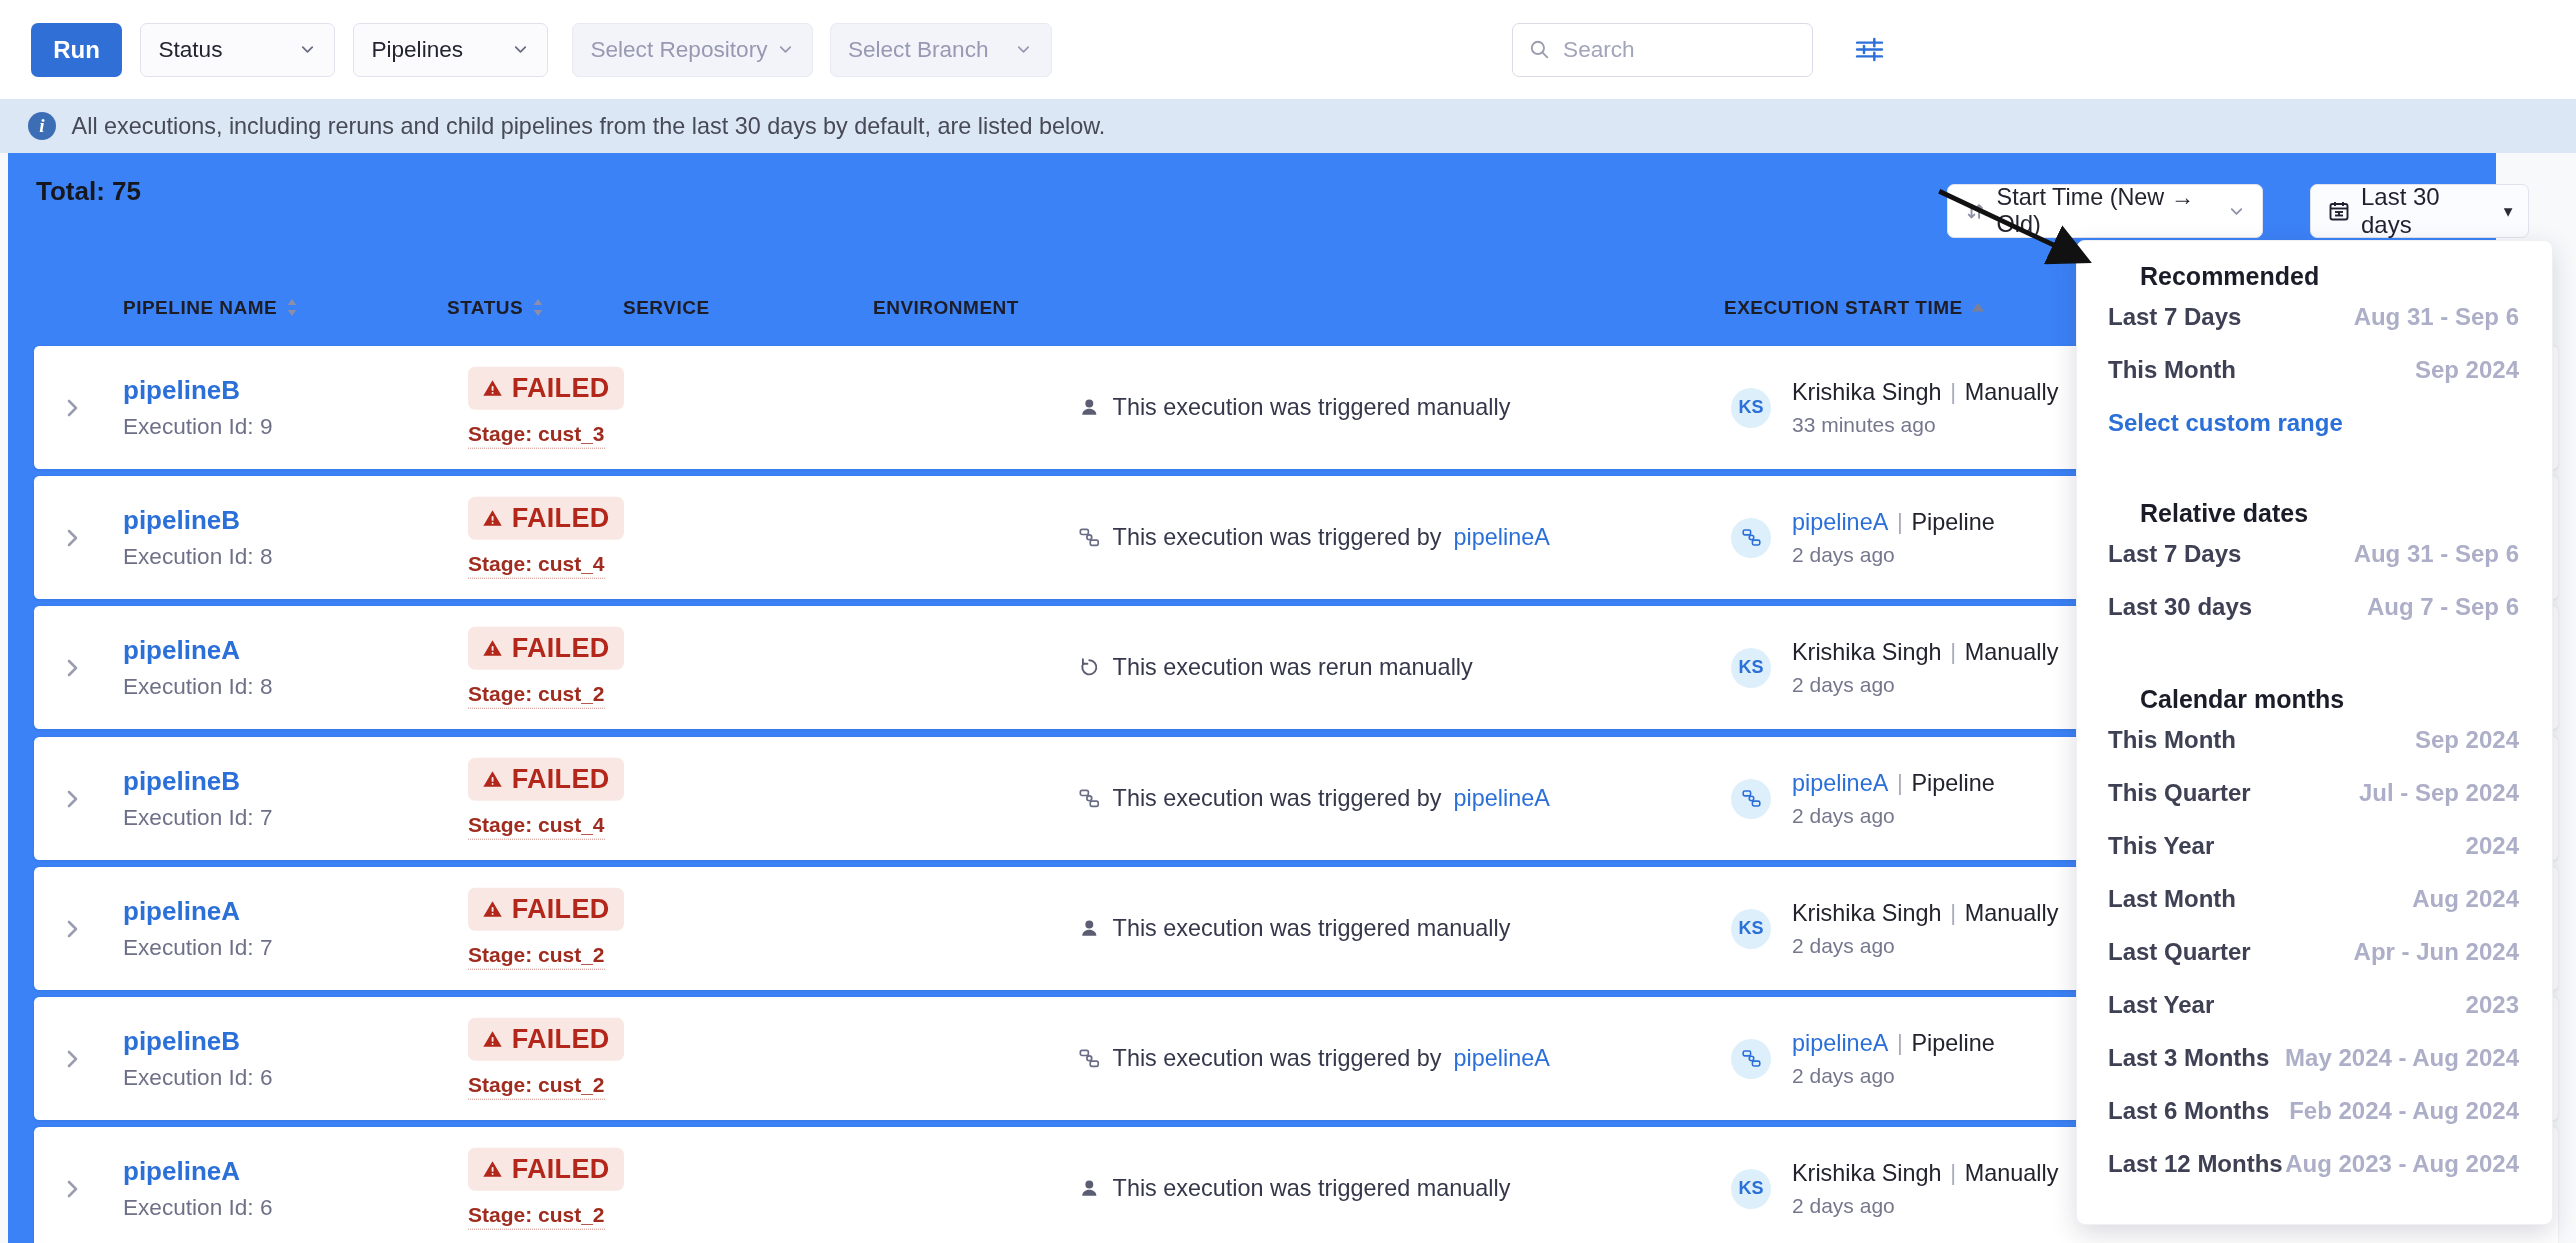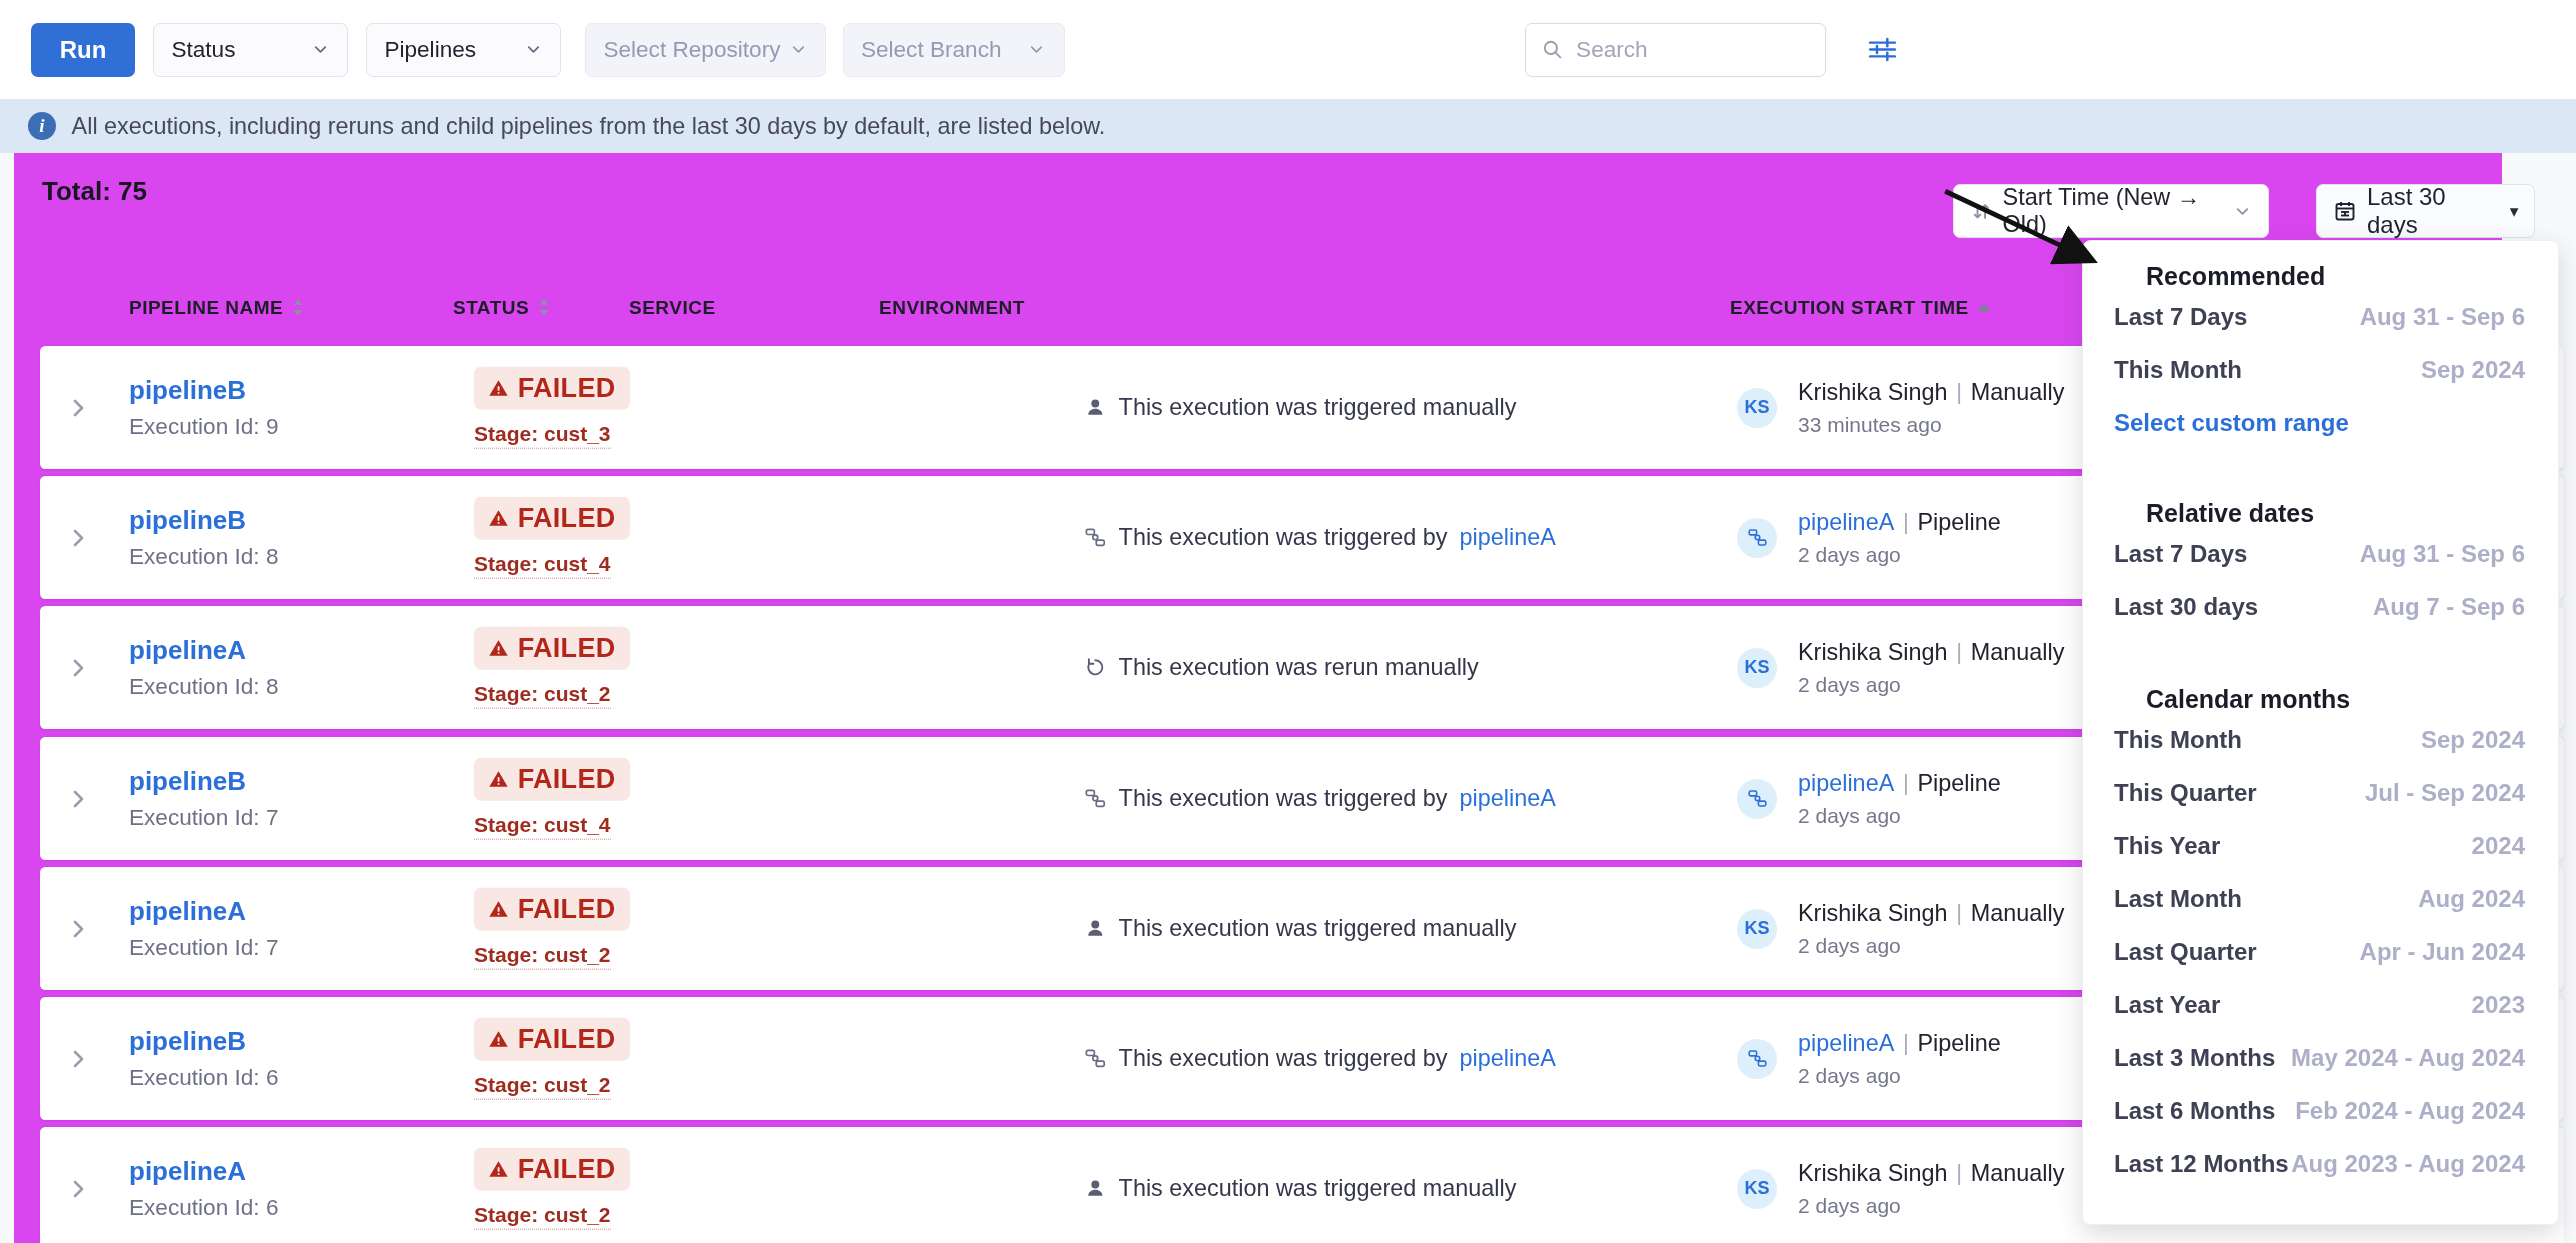"Run" .btn-run { width: 104px -> 91px }
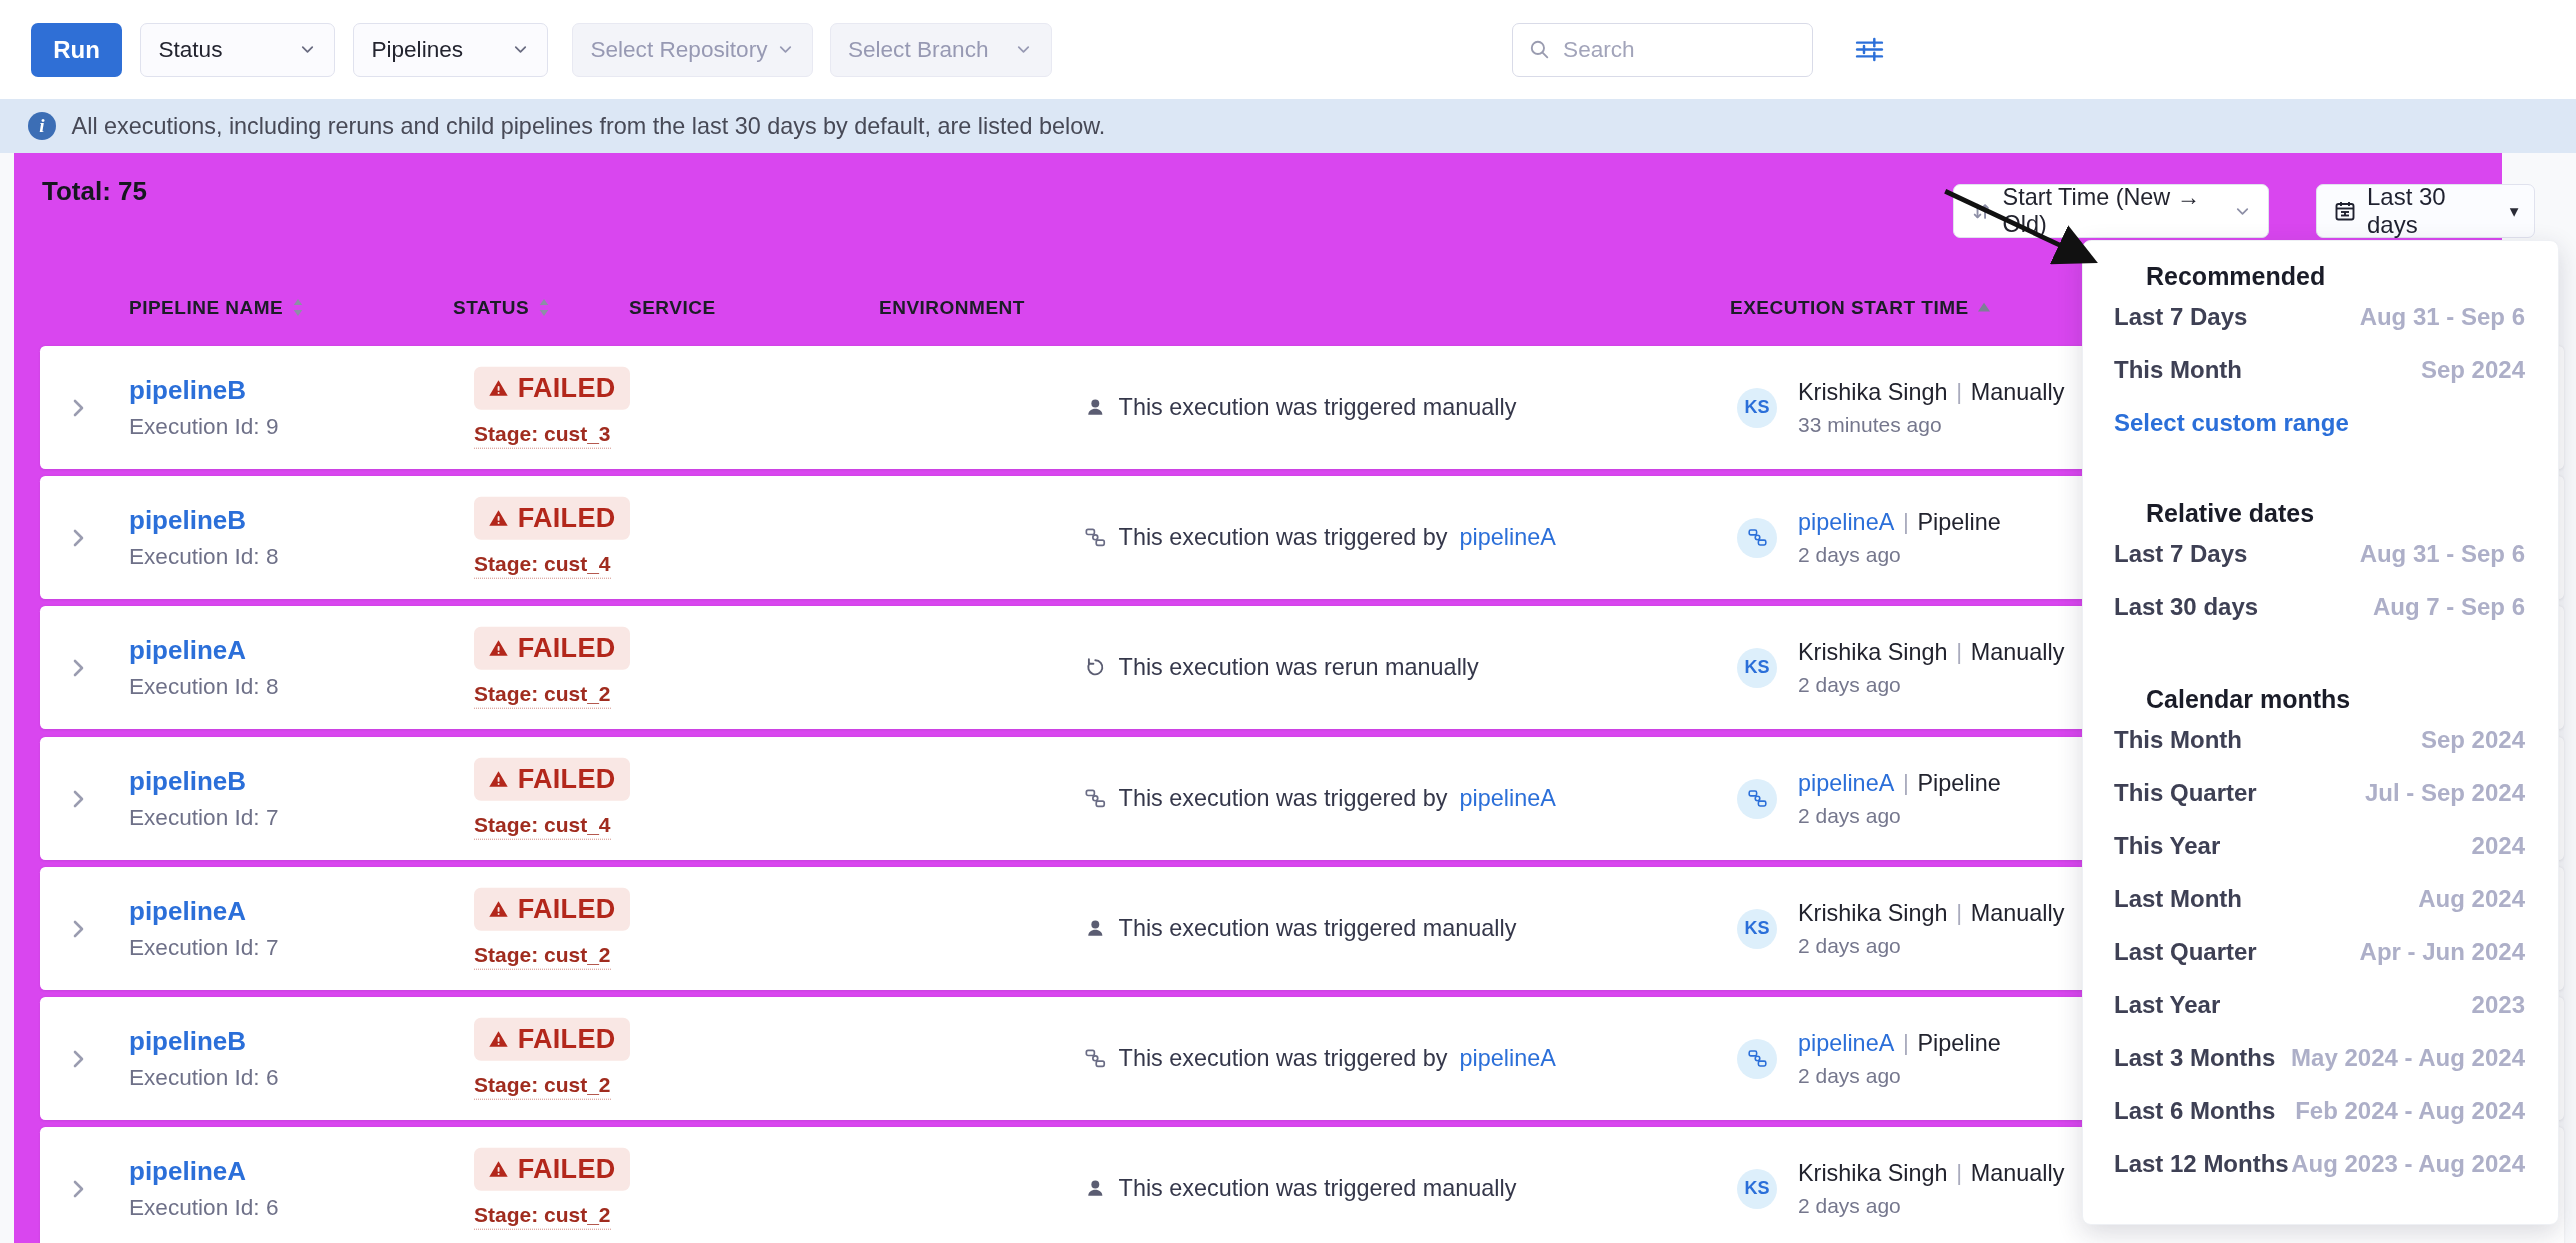"Total: 75" .content { background: #d946ef -> #3b82f6; left: 14px -> 8px }
